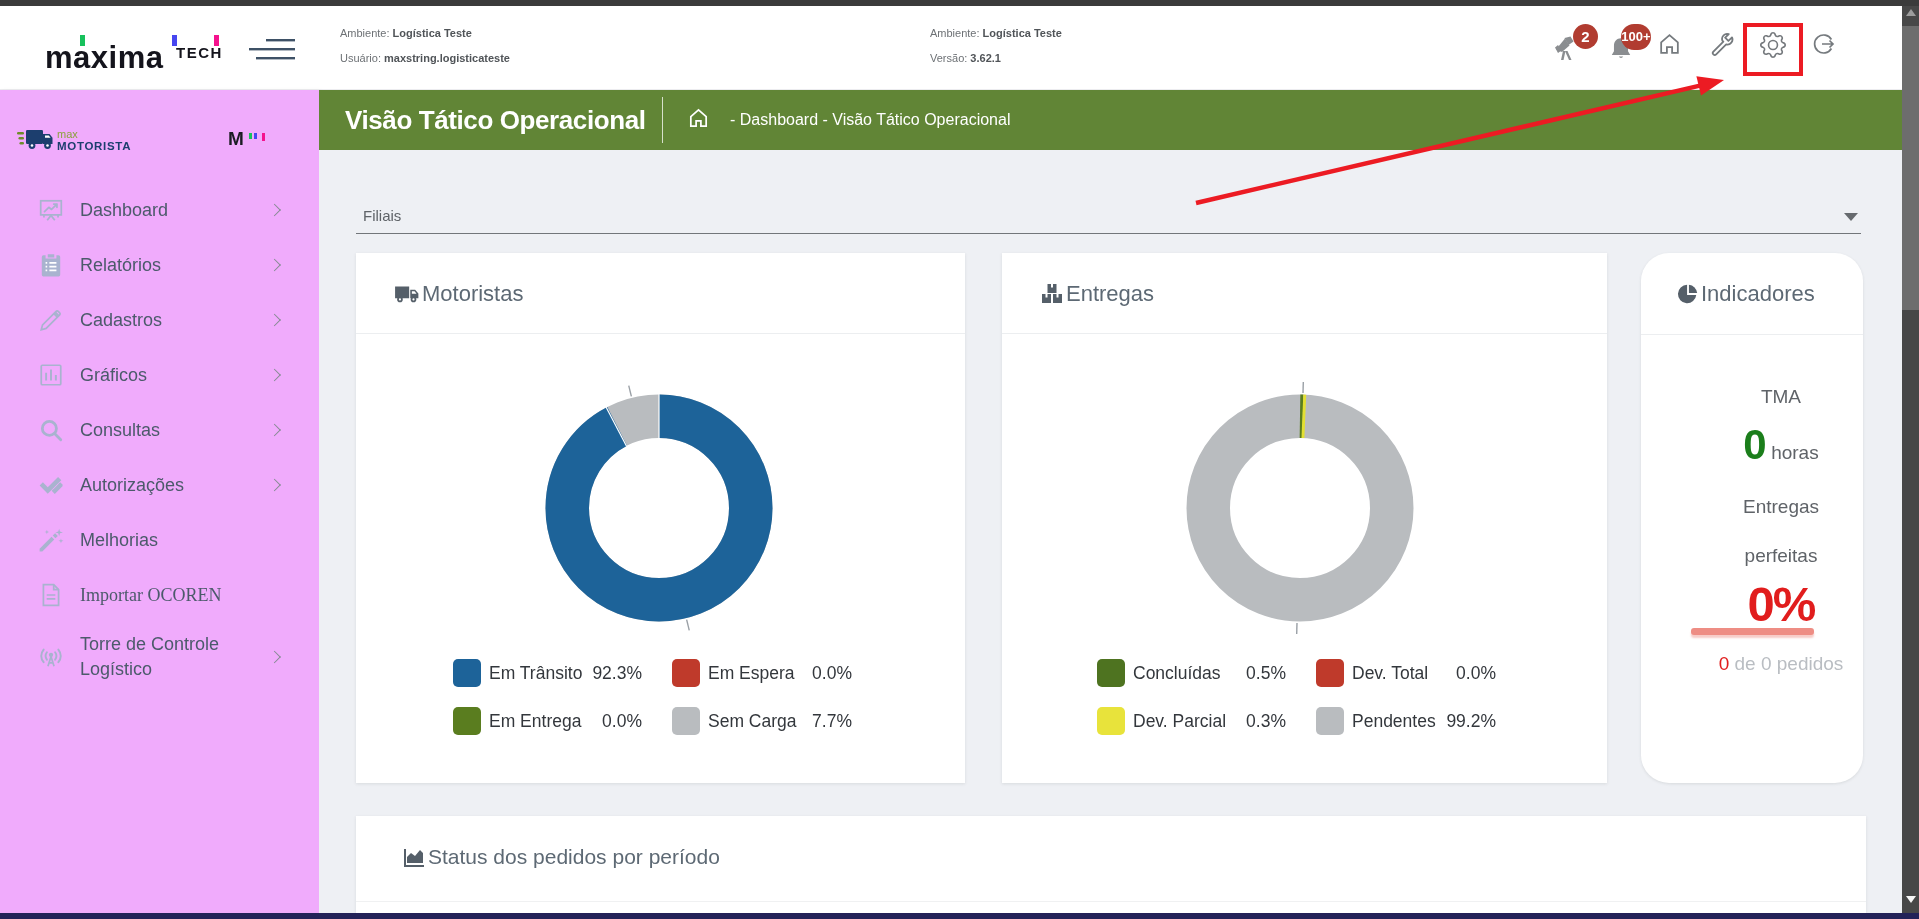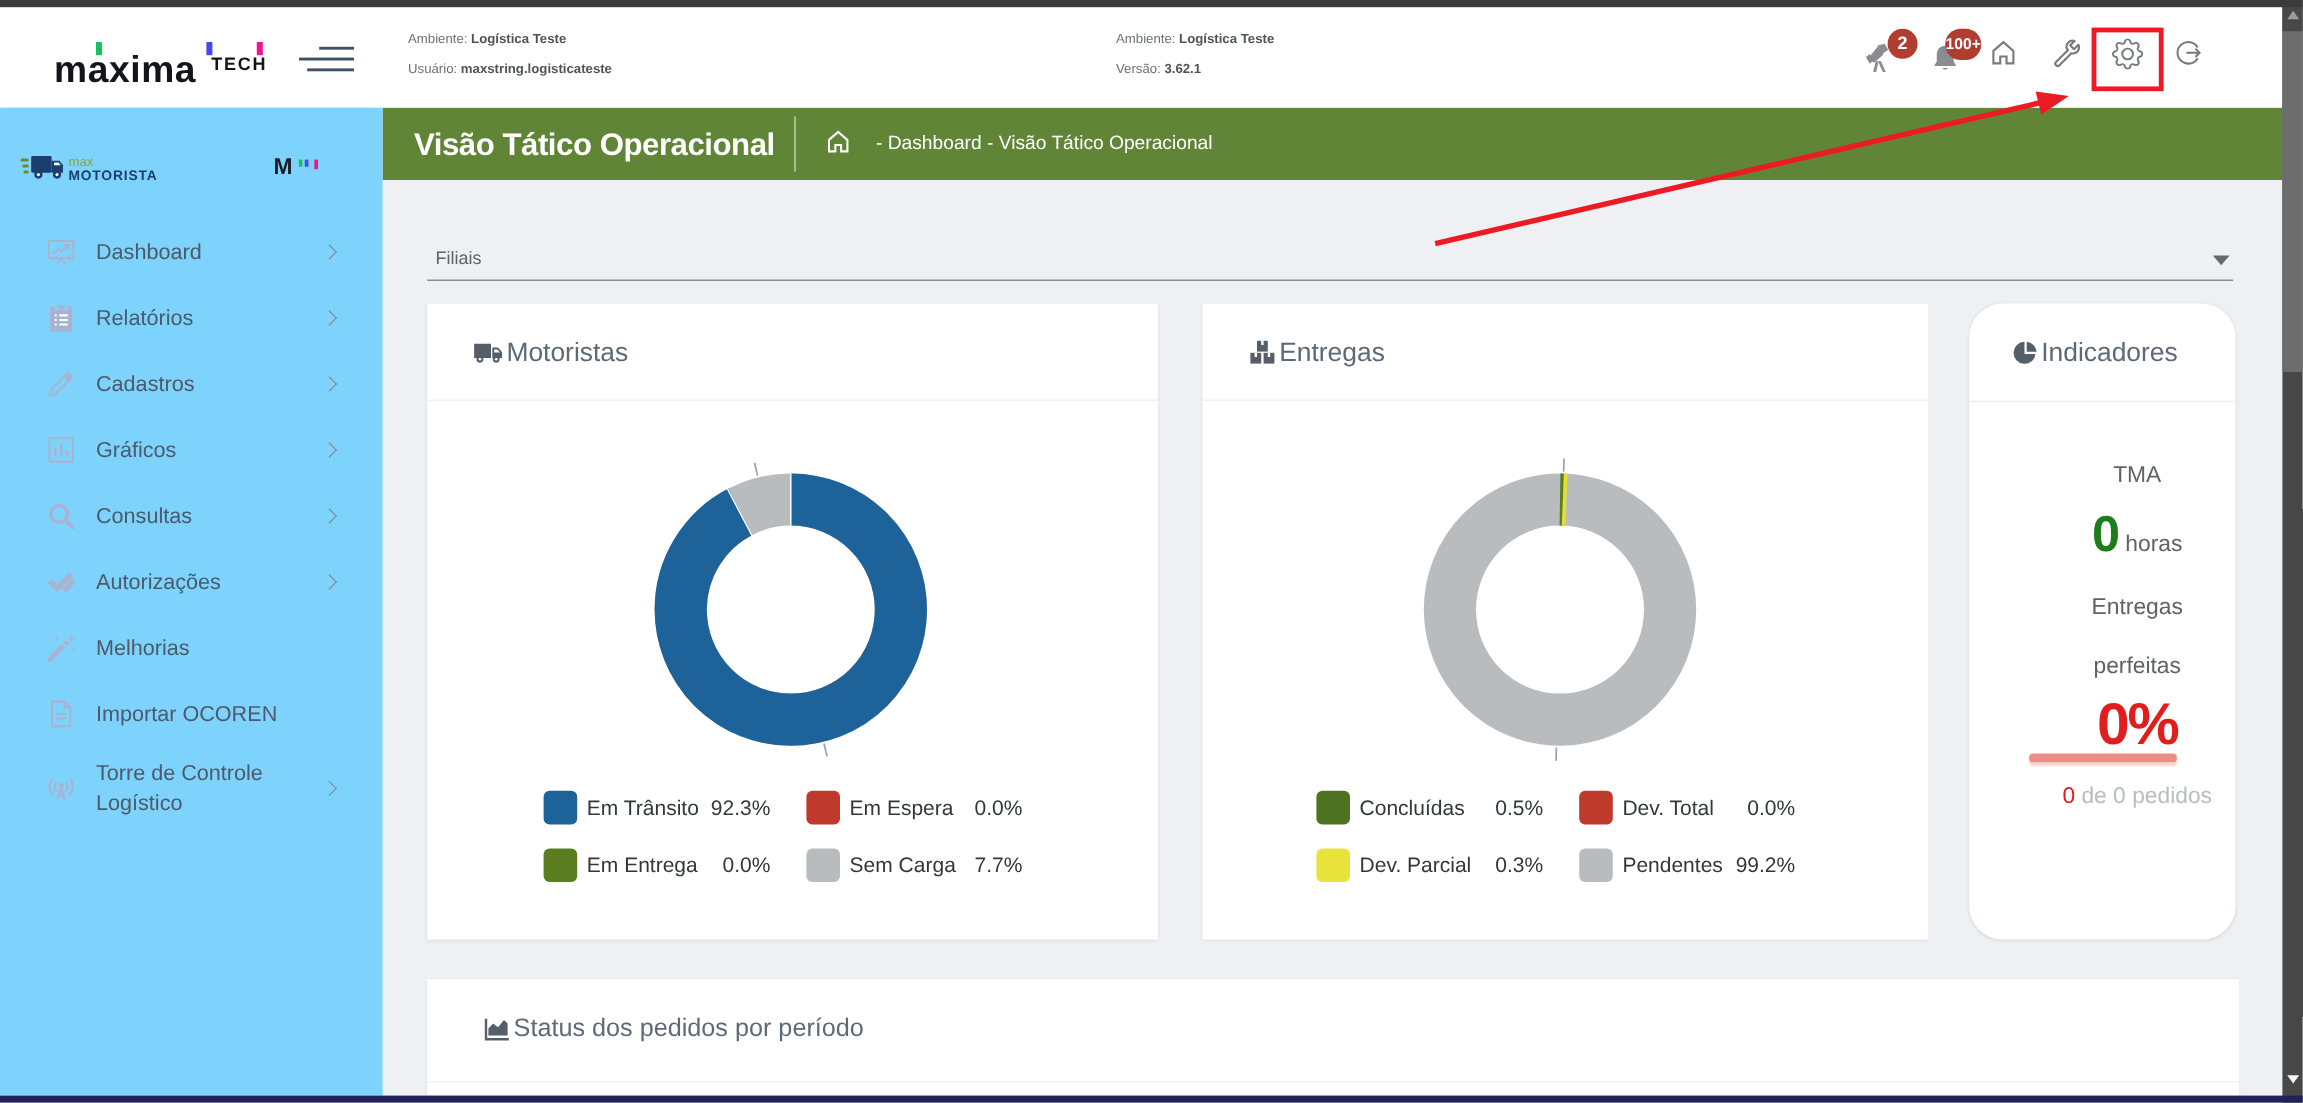"max" #sidebar { background: #7dd3fc -> #f0abfc }
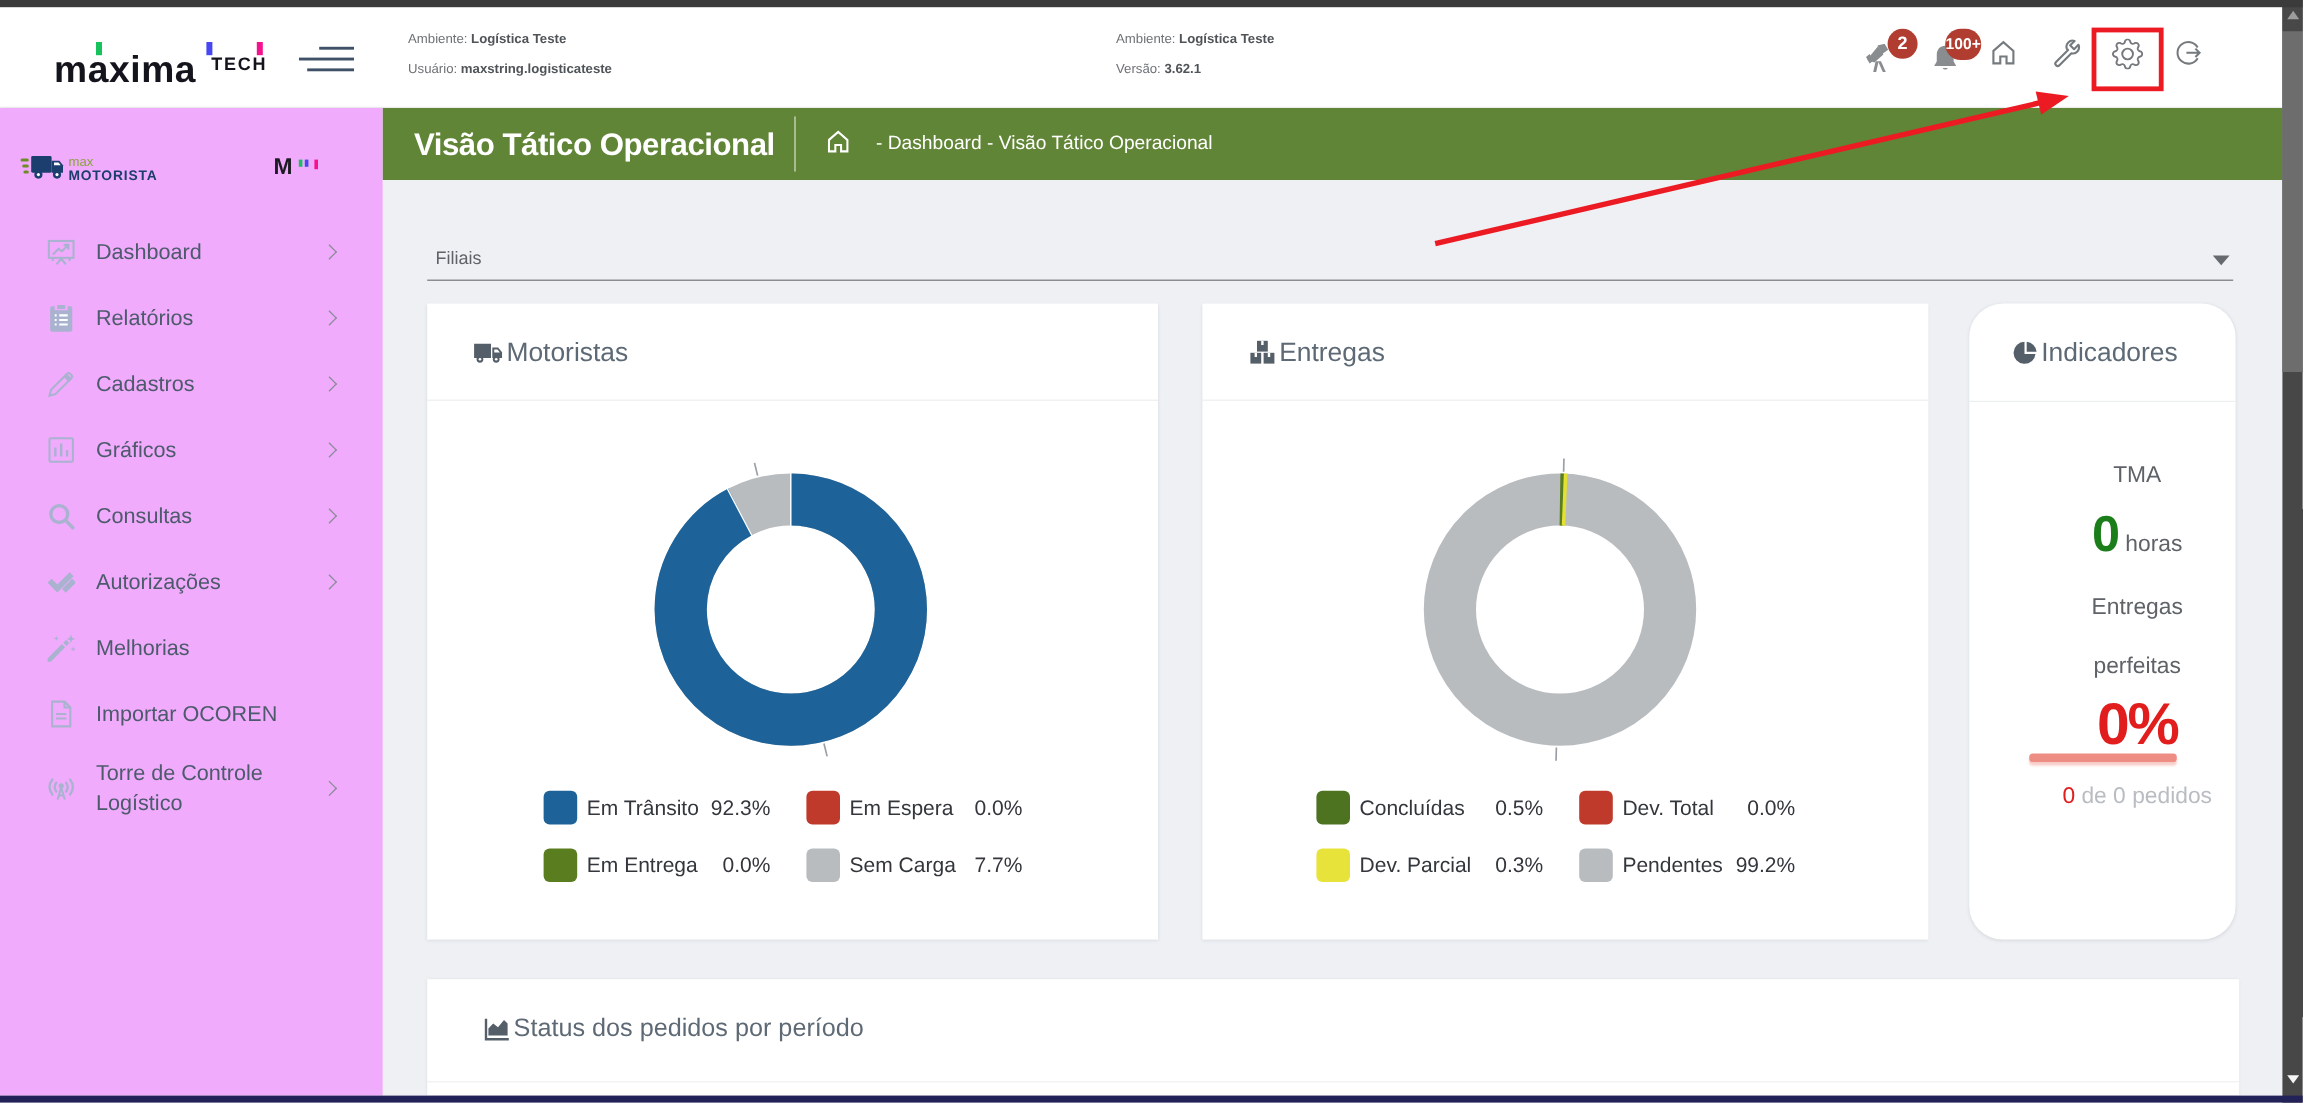"Importar OCOREN" div.mi { font-family: none -> Liberation Serif, serif }
